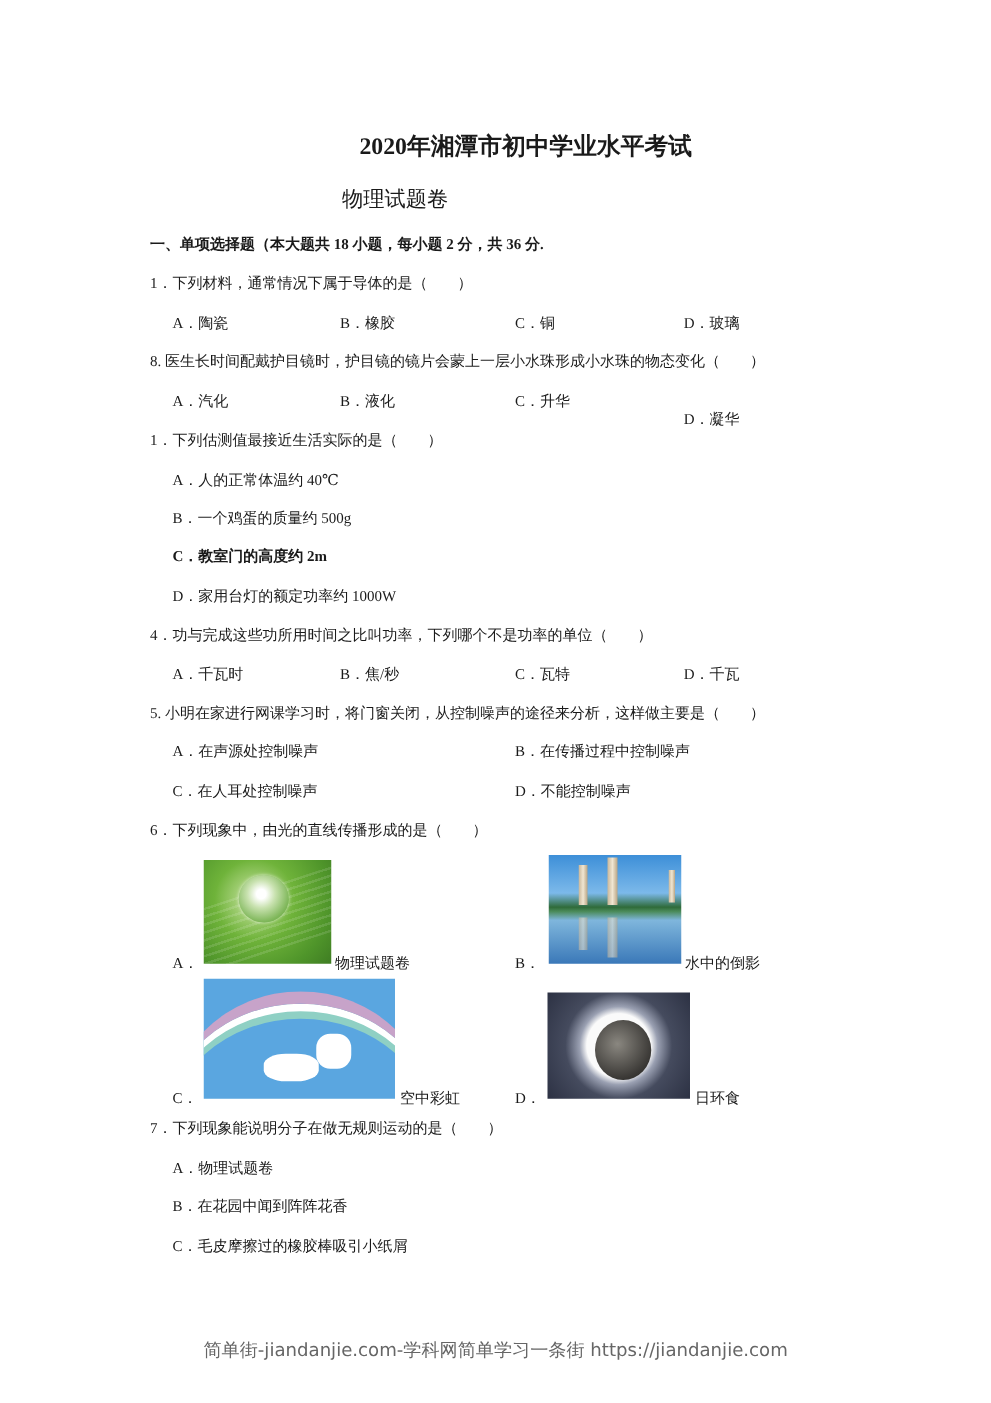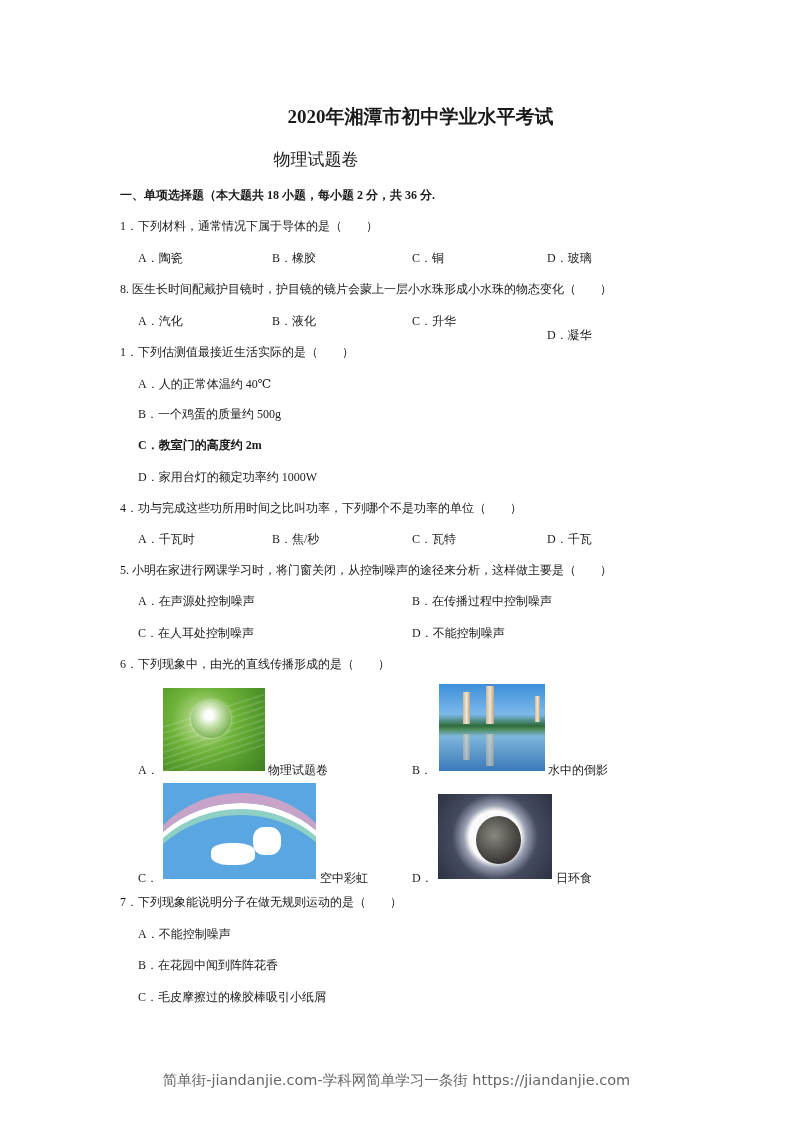"A．不能控制噪声" div.abs { text: 不能控制噪声 -> 物理试题卷 }
